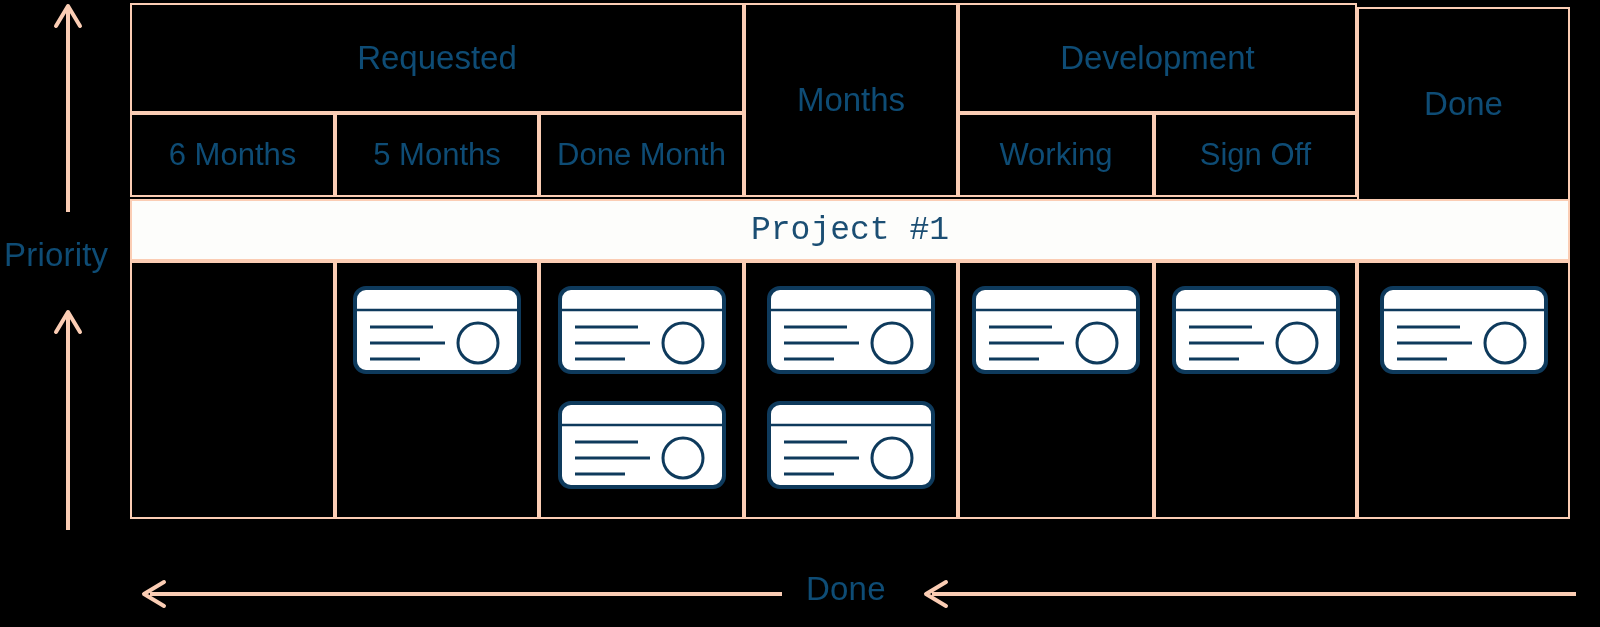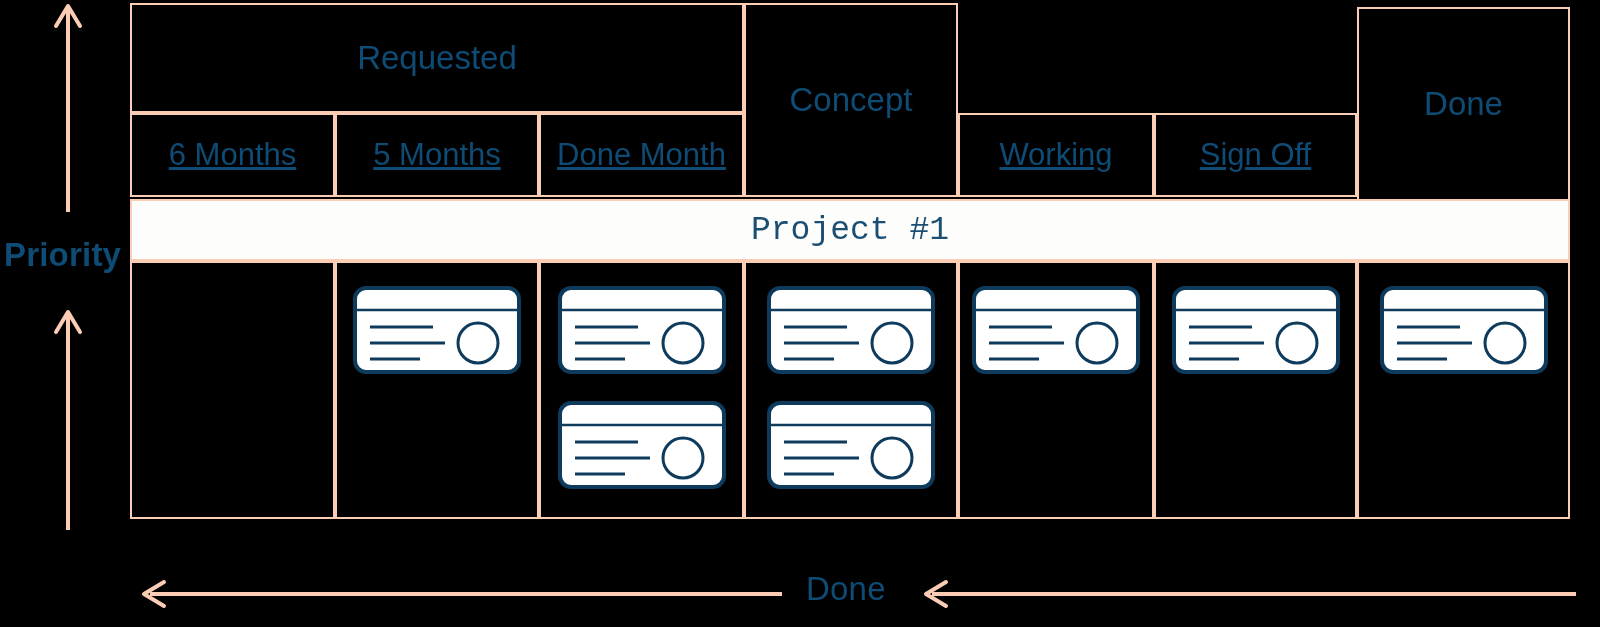"Development" div.cell { html: none -> <div> <span>Development</span> </div> }
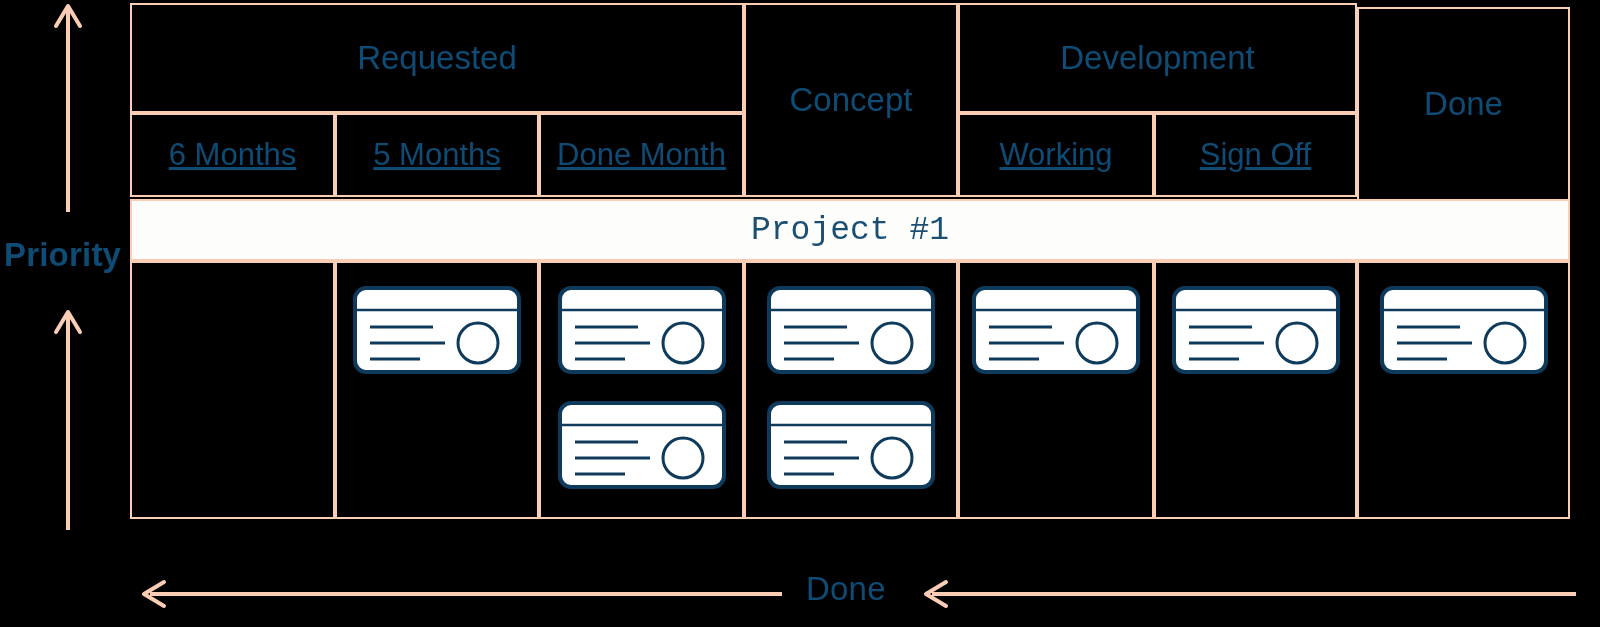"Concept" span { text: Concept -> Months }
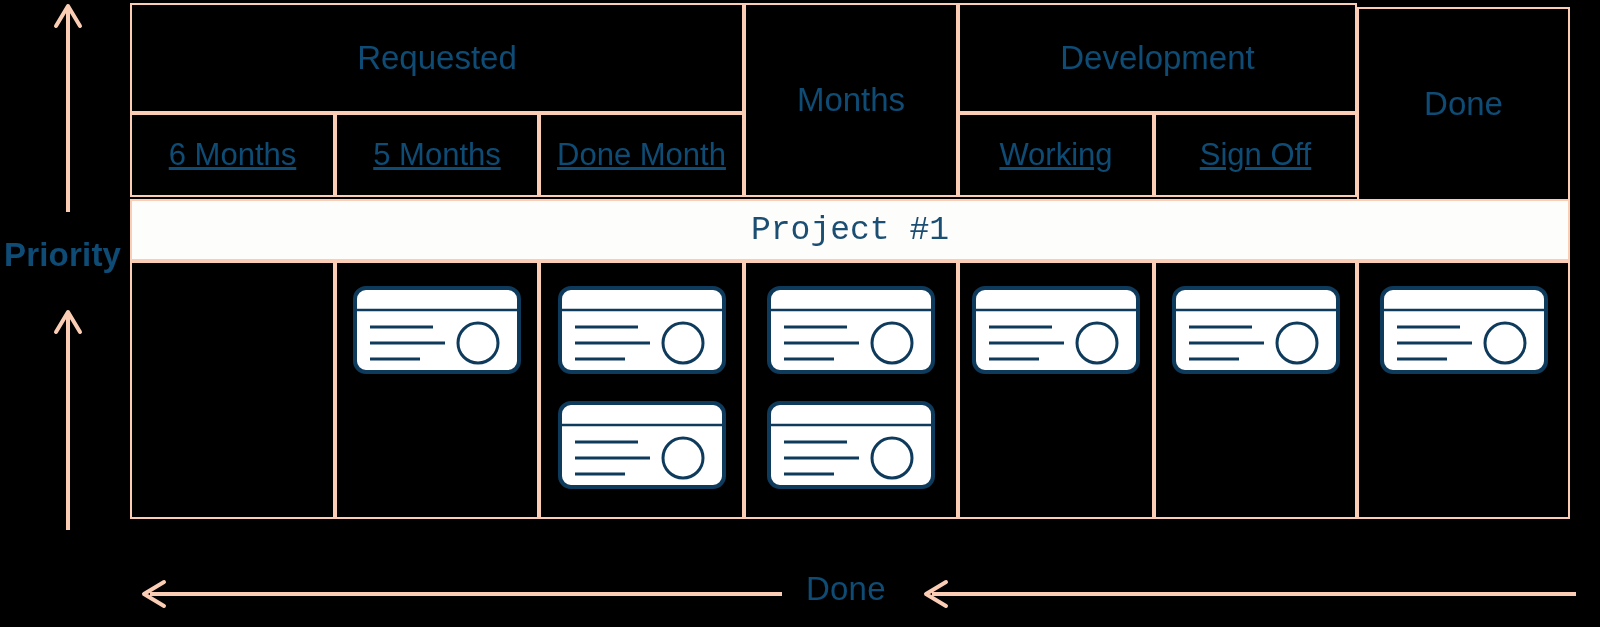"6 Months" .subhdr { text-decoration: underline -> none }
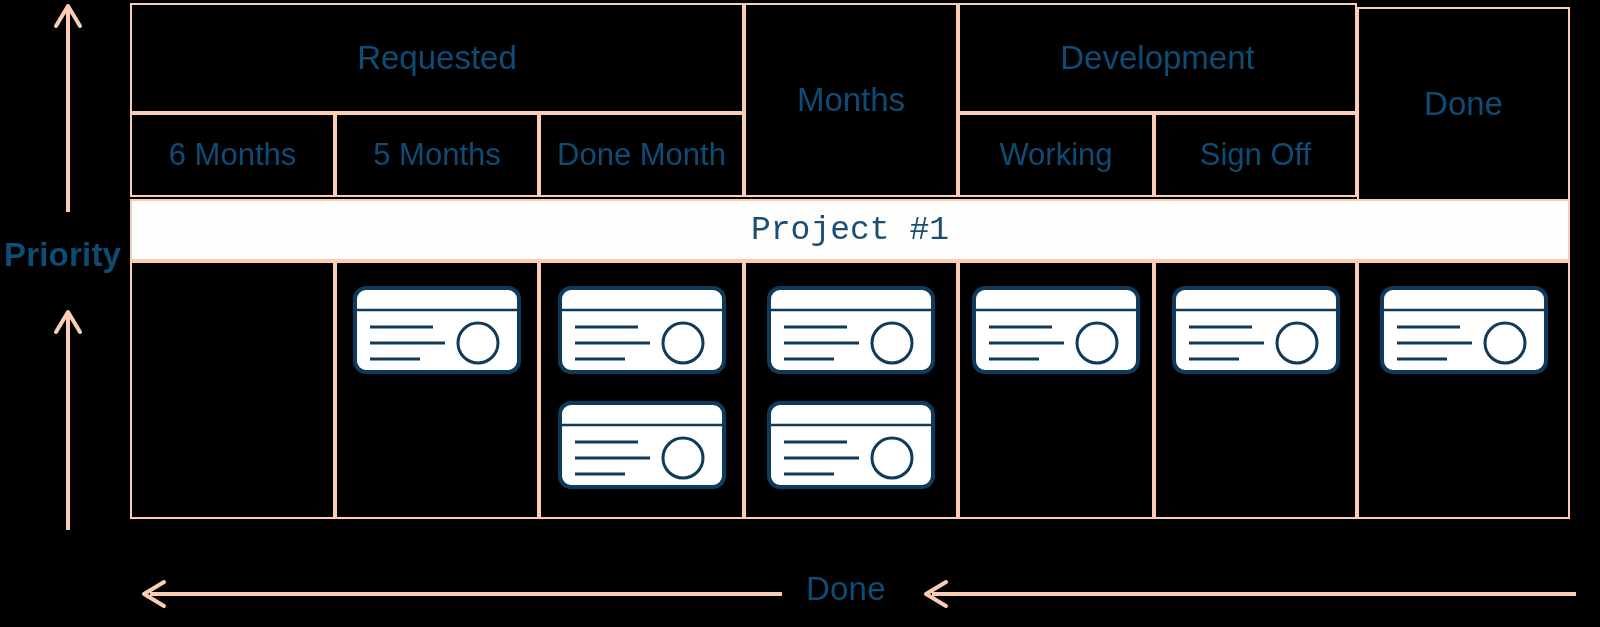"Priority" #priority-label { font-weight: bold -> none }
